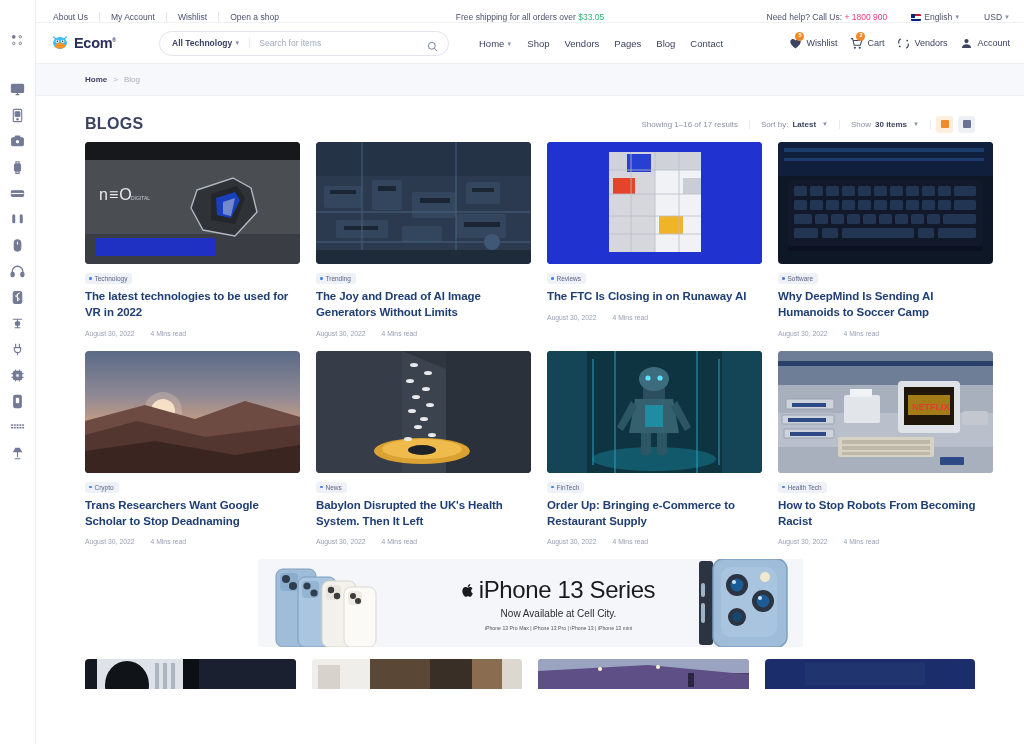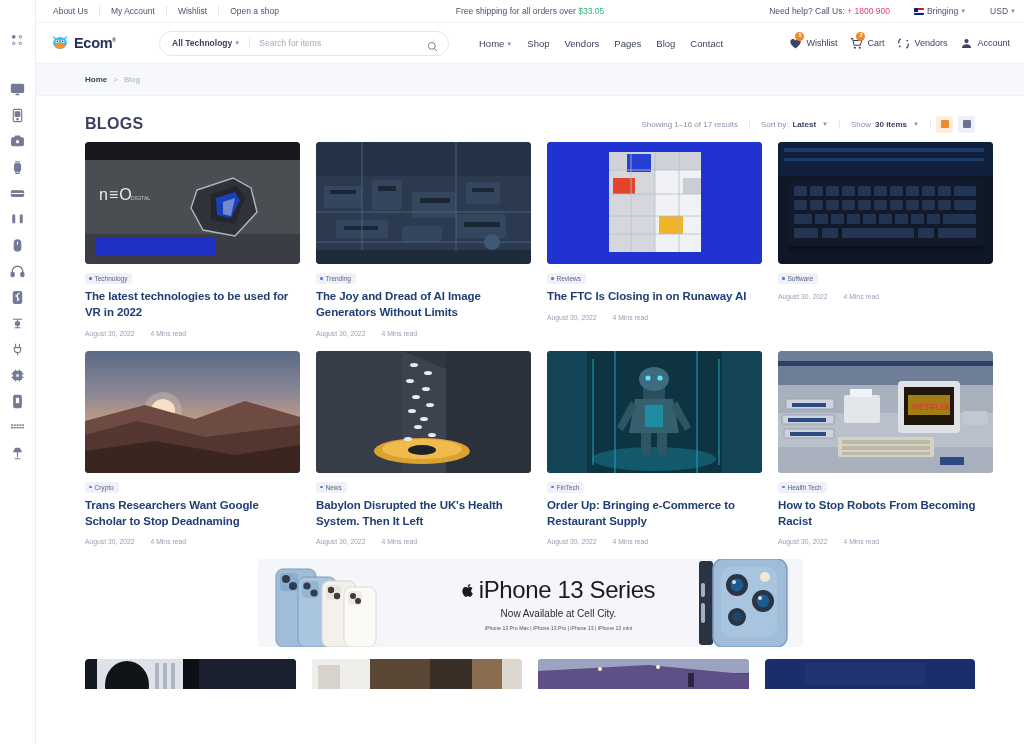"About Us" #topbar { align-items: center -> flex-end; padding: 0 8px 0 6px -> 0 14px 0 6px }
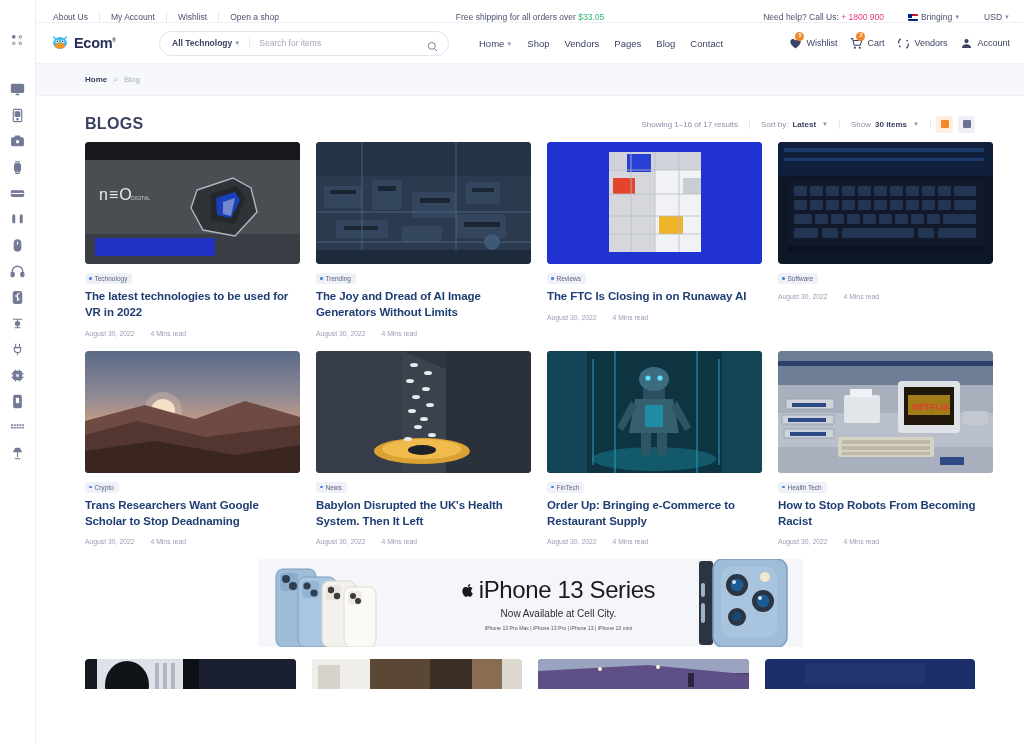"Bringing" span { text: Bringing -> English }
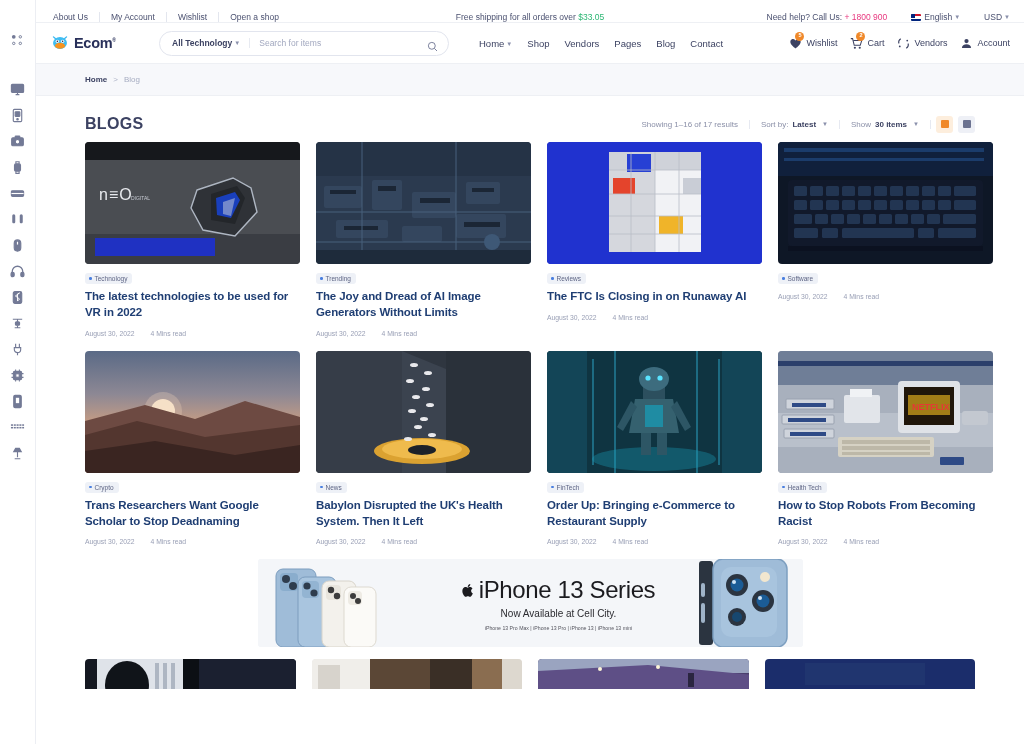"Why DeepMind Is Sending AI" div.card-title { html: none -> <div>Why DeepMind Is Sending AI Humanoids to Soccer Camp</div> }
